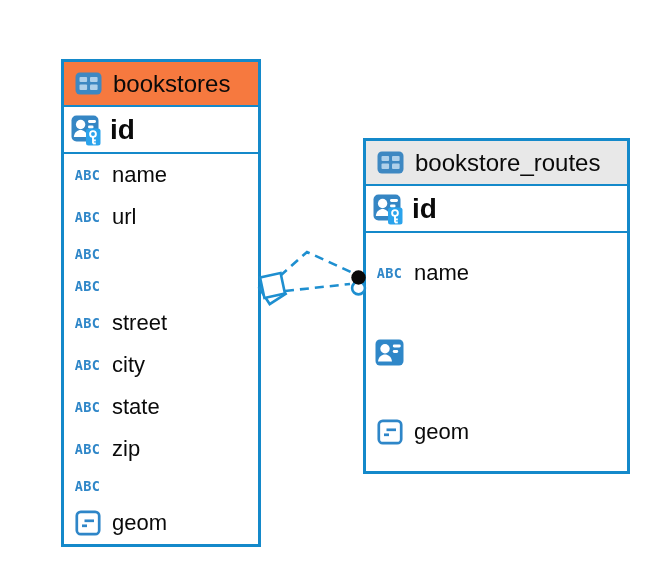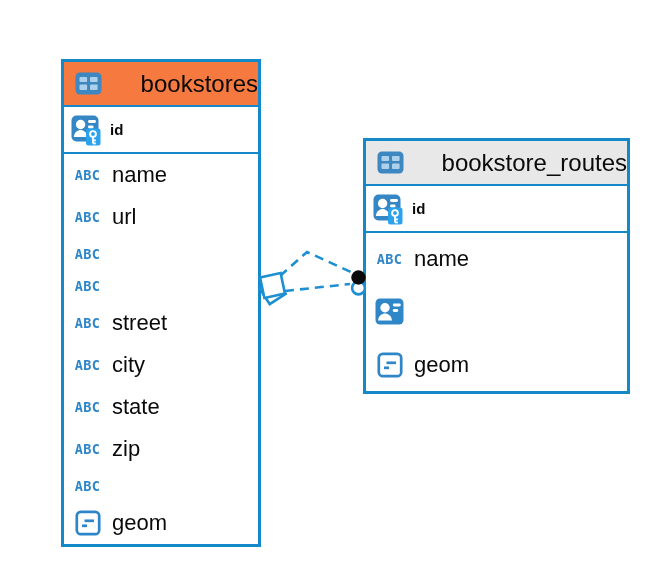"bookstores" .tbl-header { justify-content: space-between -> none }
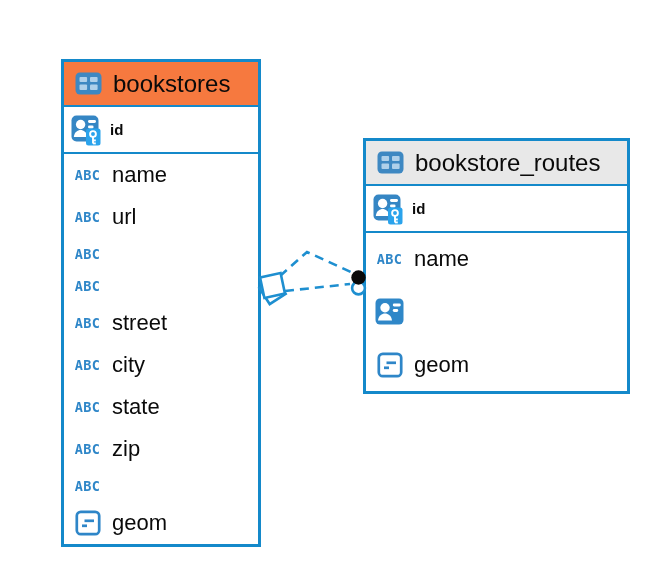"id" .pk-row { font-size: 15px -> 28px }
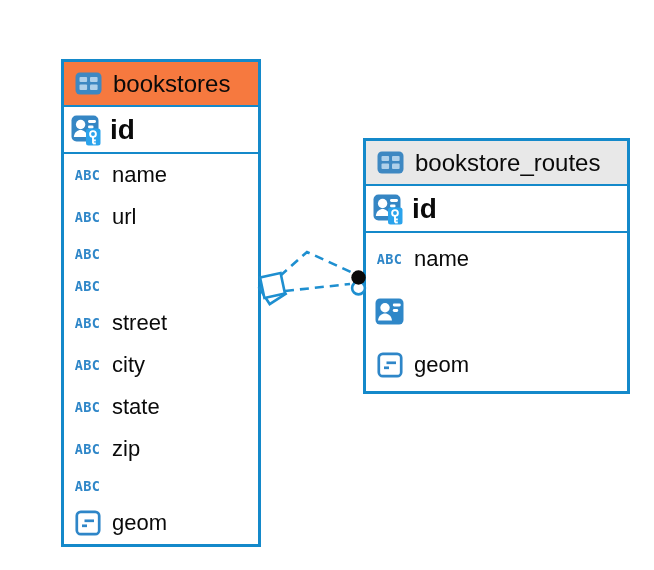"bookstore_routes" #table-bookstore-routes { height: 256px -> 336px }
